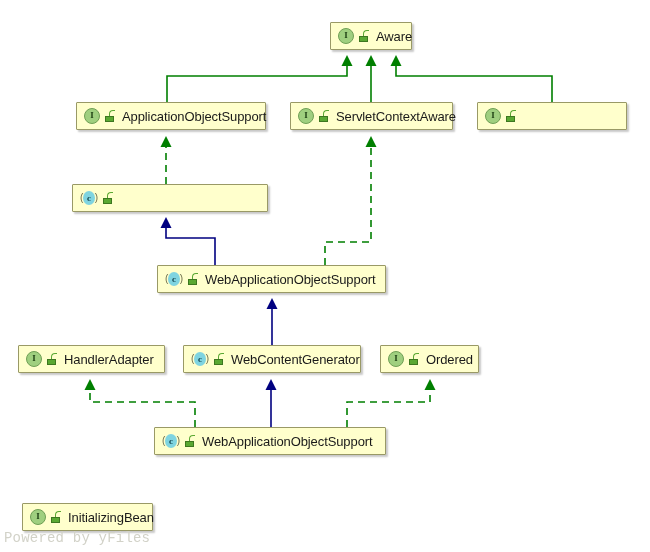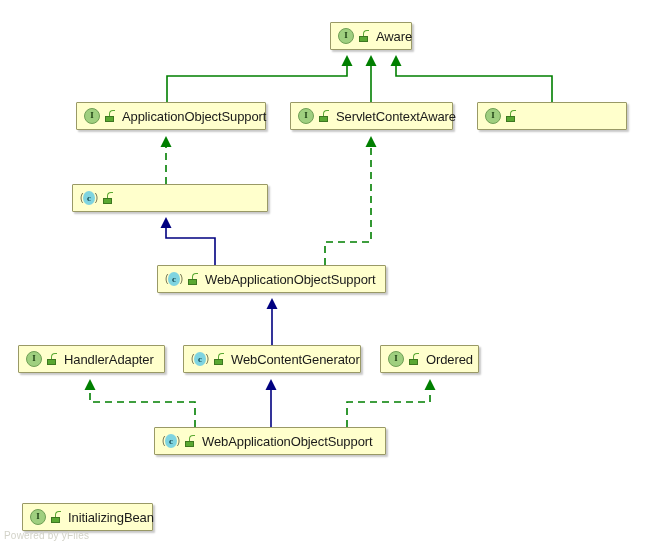"Powered by yFiles" #watermark { font-family: Liberation Sans, sans-serif -> Liberation Mono, monospace; font-size: 10px -> 14px }
